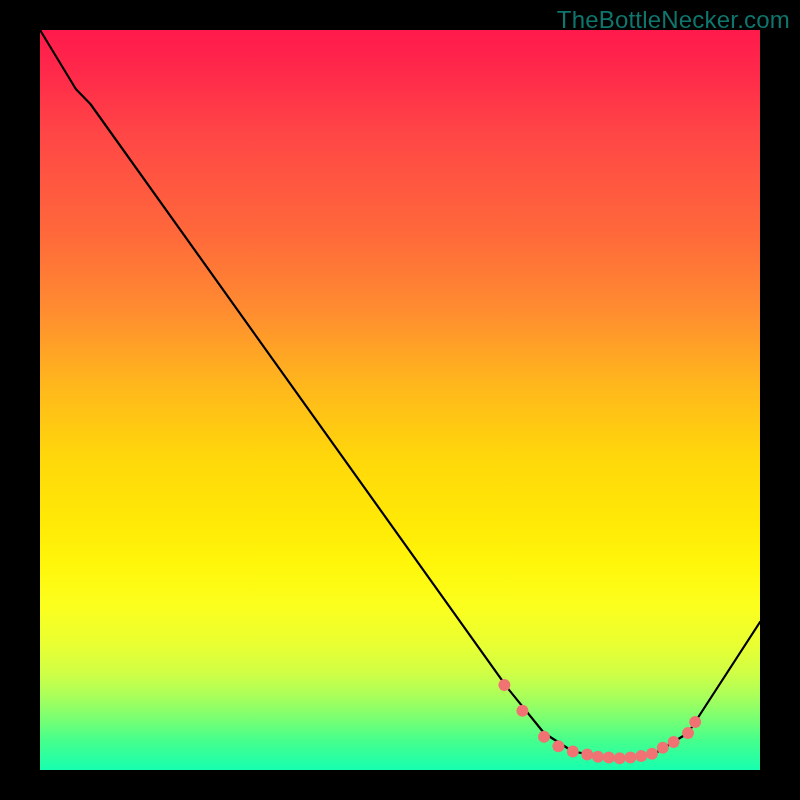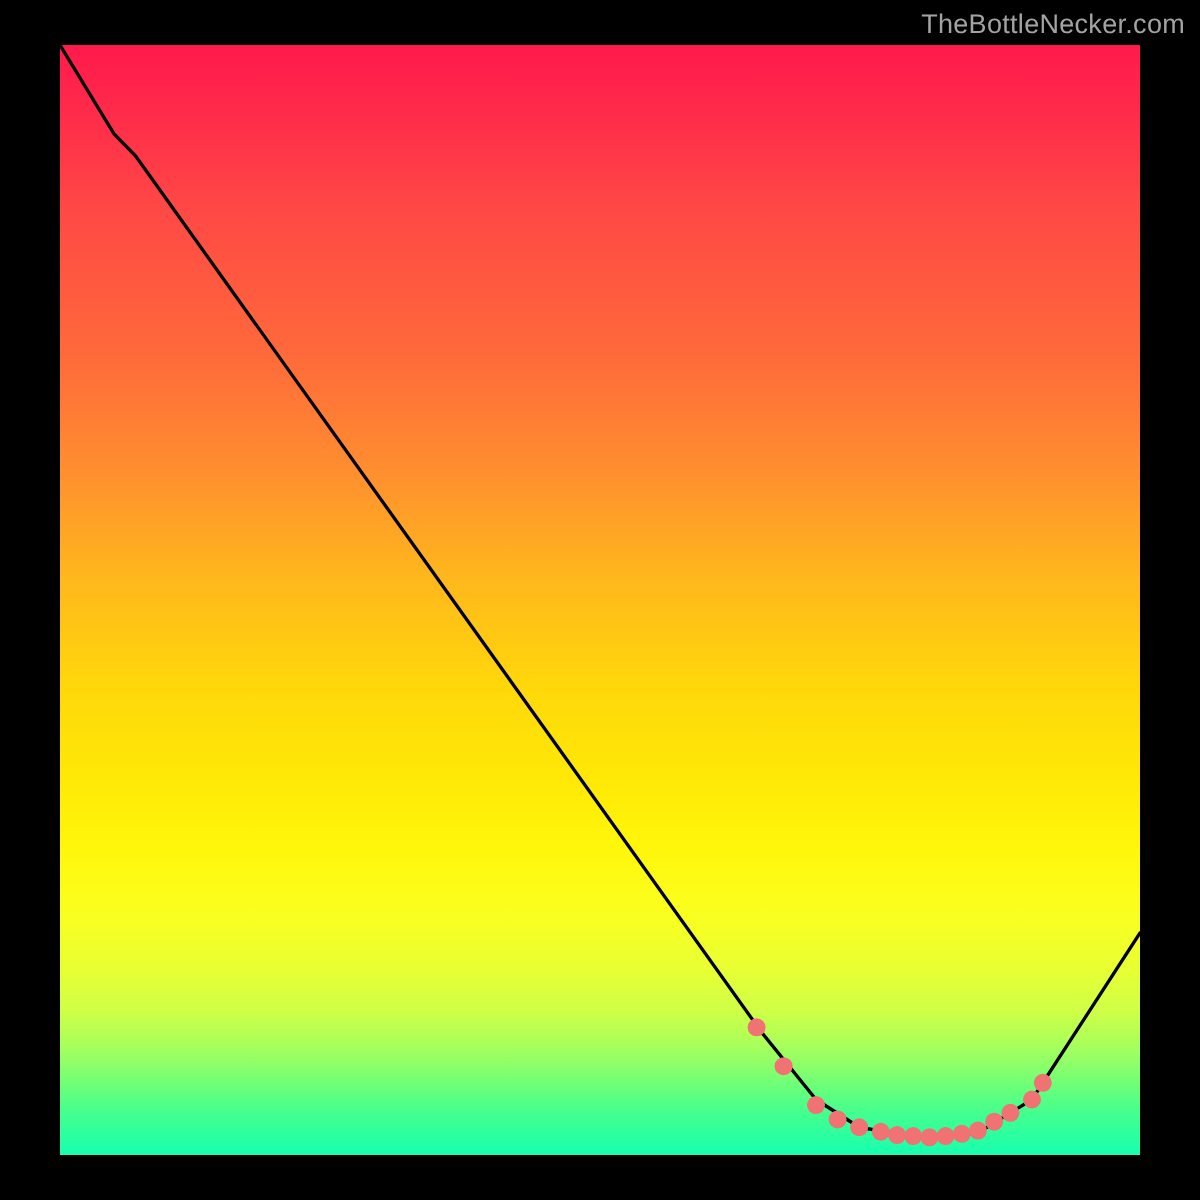"TheBottleNecker.com" .watermark { color: #a3a3a3 -> #0f766e; font-size: 18px -> 24px }
